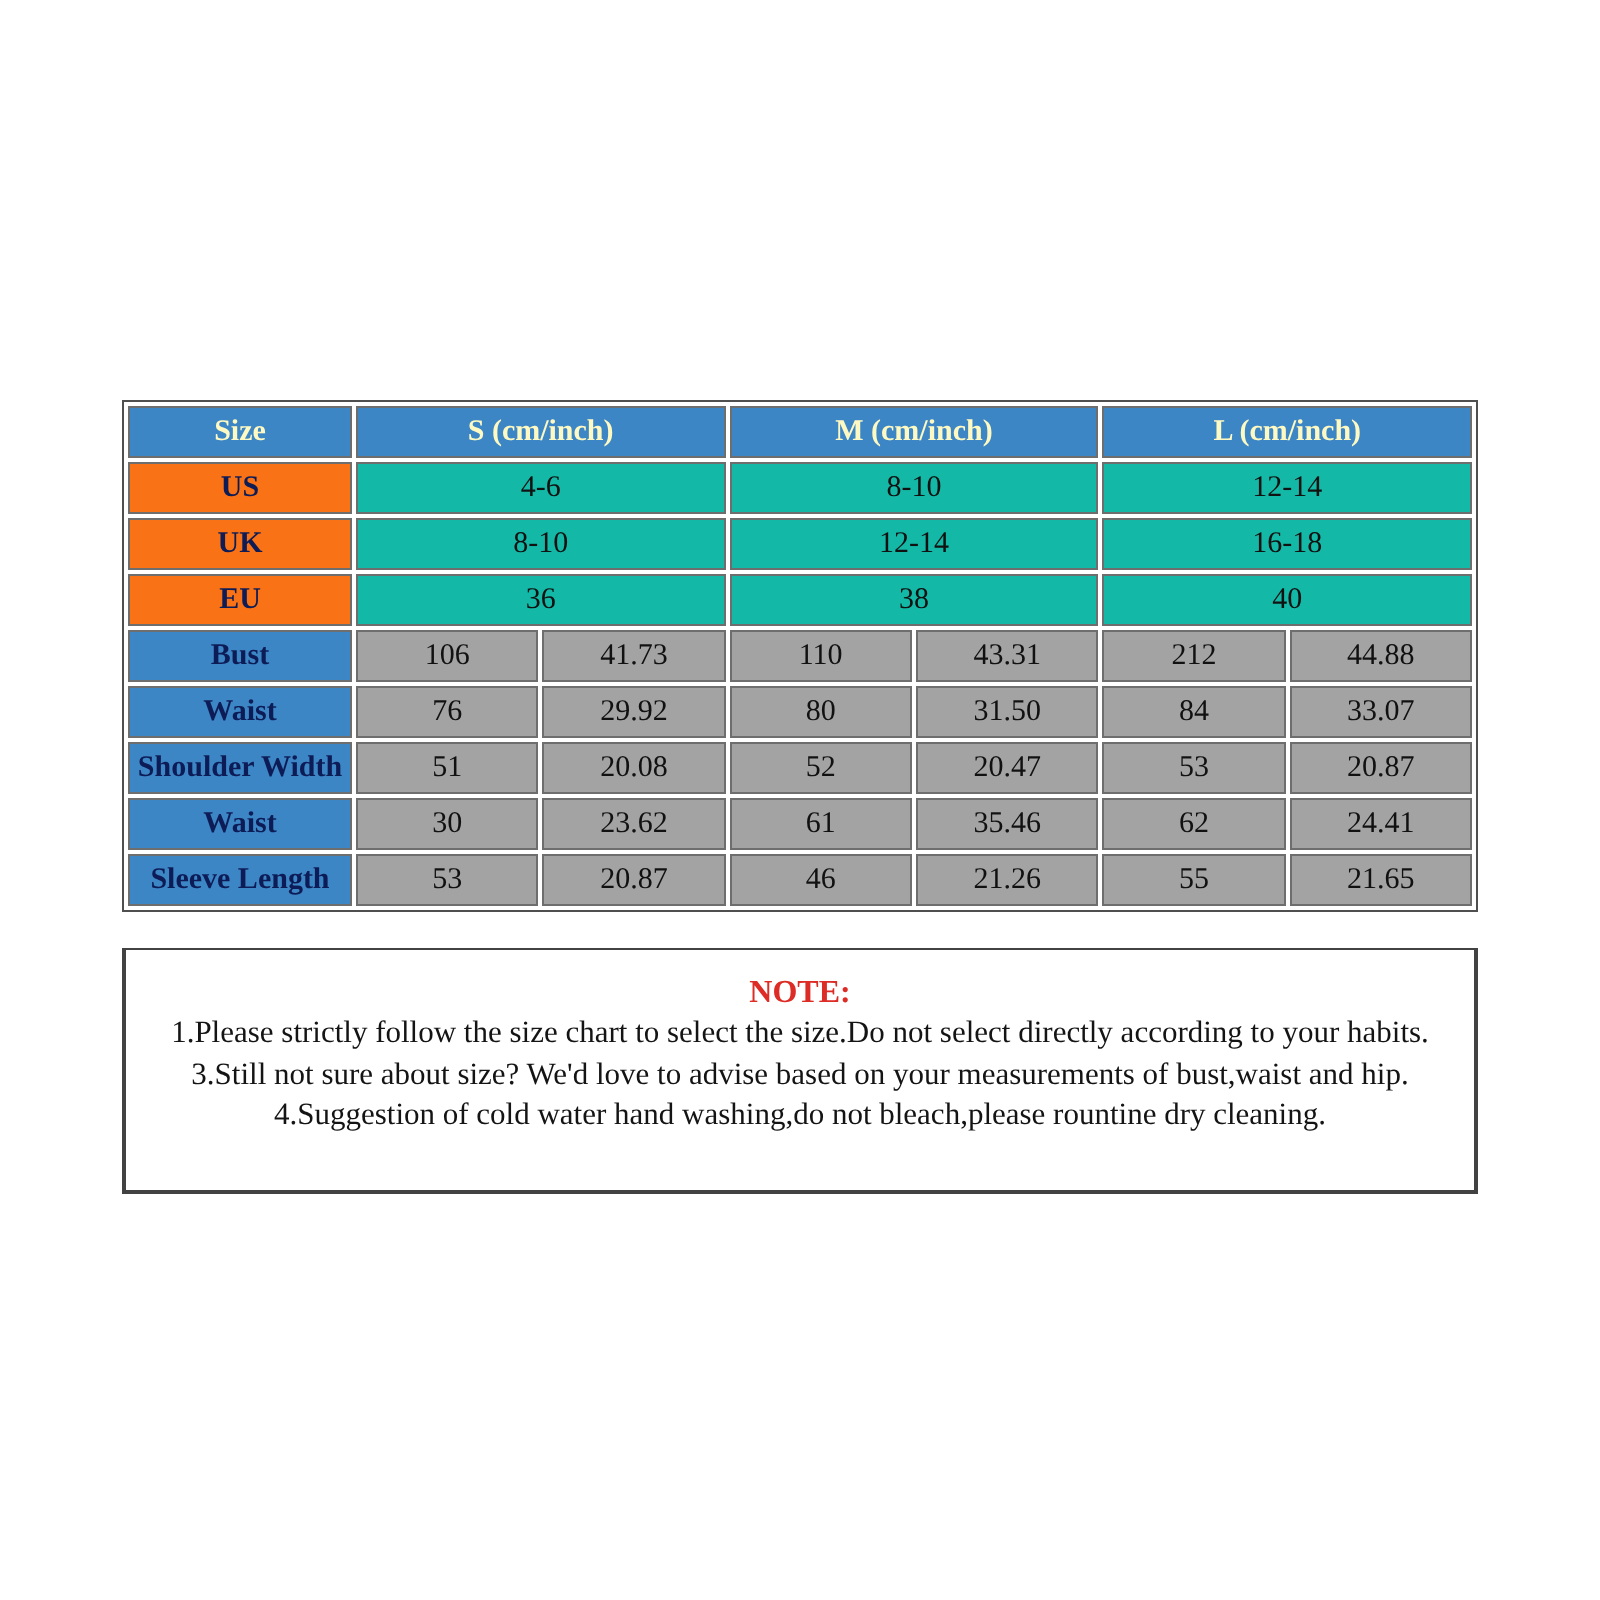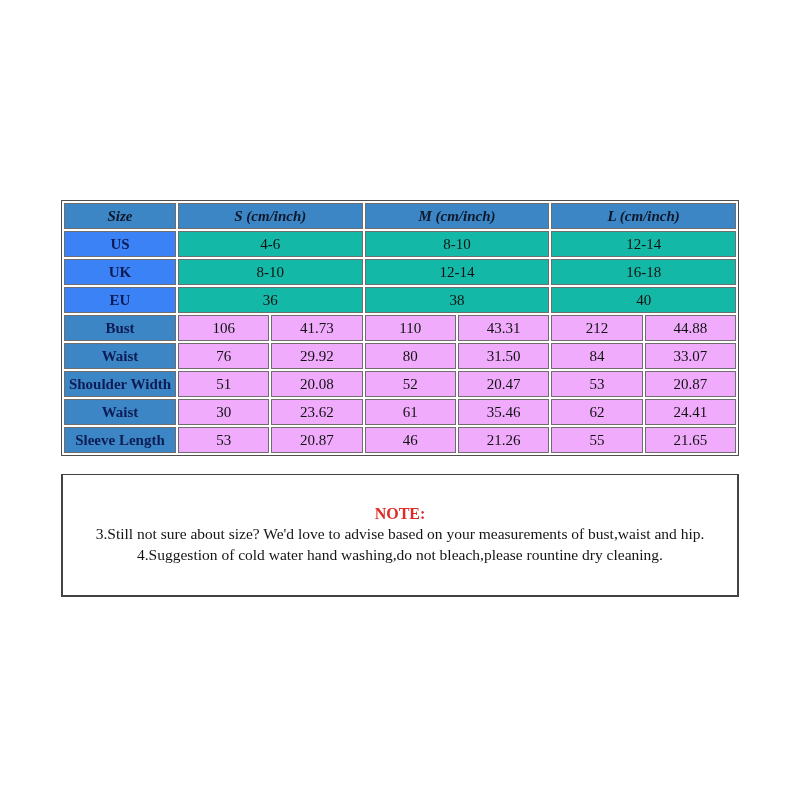"Size" tr.head td { color: #0f172a -> #fef9c3; font-style: italic -> none }
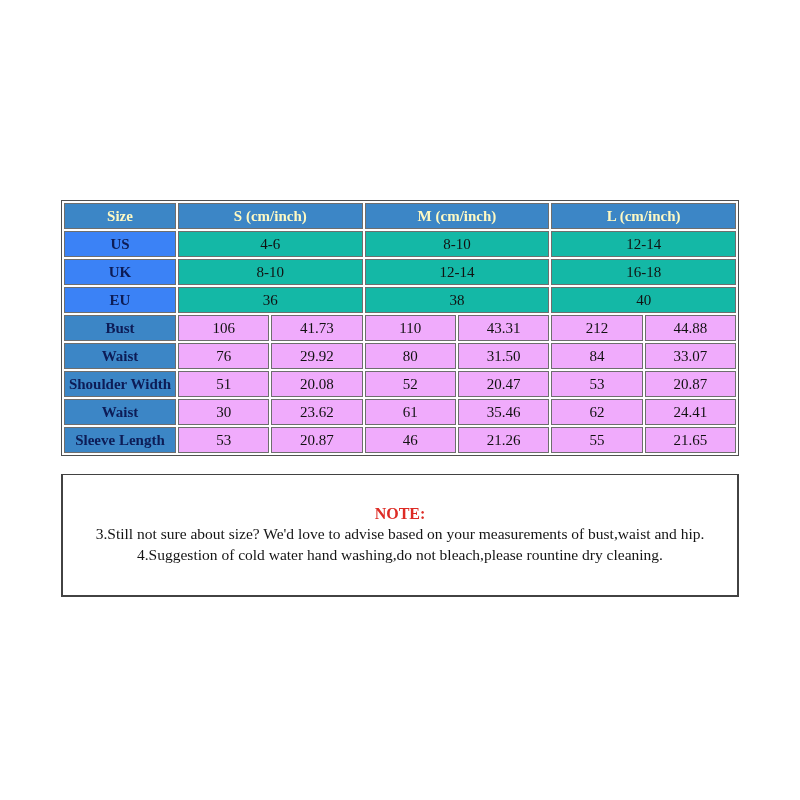"US" tr.region td.lbl { background: #3b82f6 -> #f97316 }
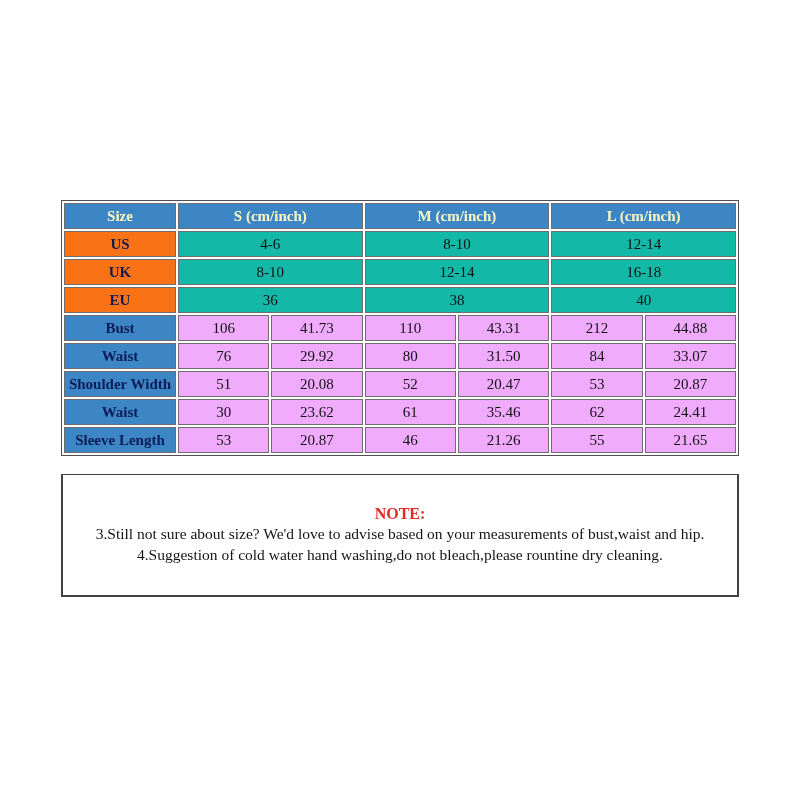"106" tr.measure td { background: #f0abfc -> #a3a3a3 }
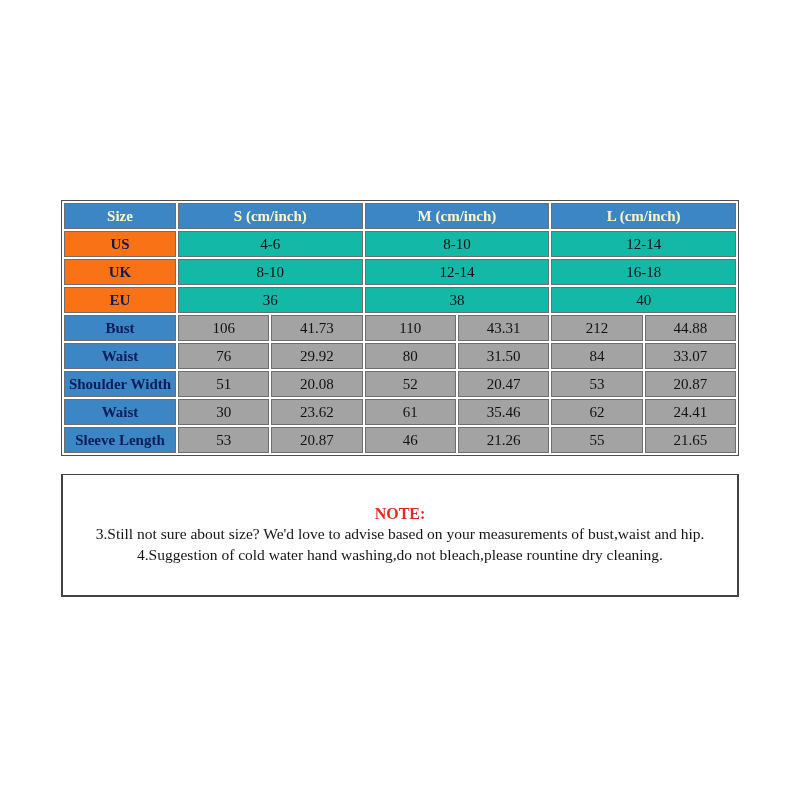"NOTE:" .note-box { padding-top: 28px -> 11px }
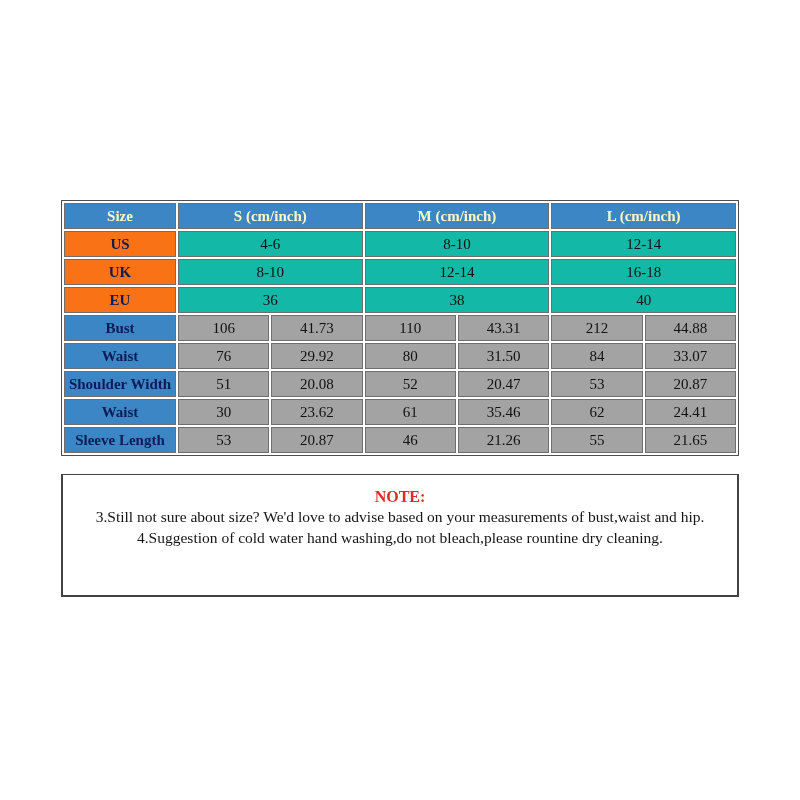"1.Please strictly follow the size" div.note-line { html: none -> <div>1.Please strictly follow the size chart to select the size.Do not select directly according to your habits.</div> }
